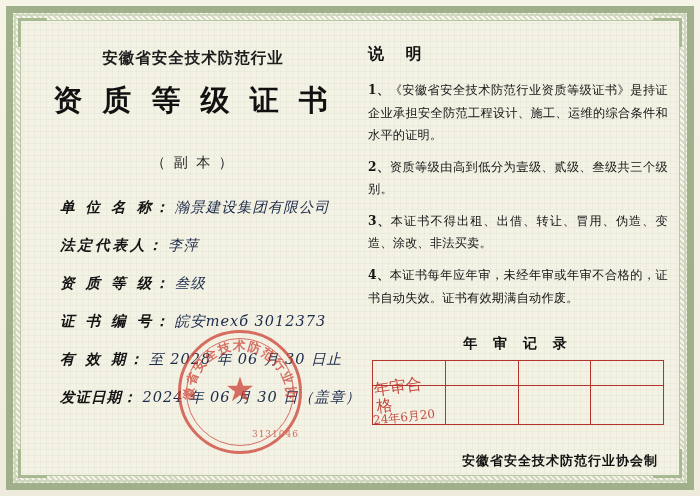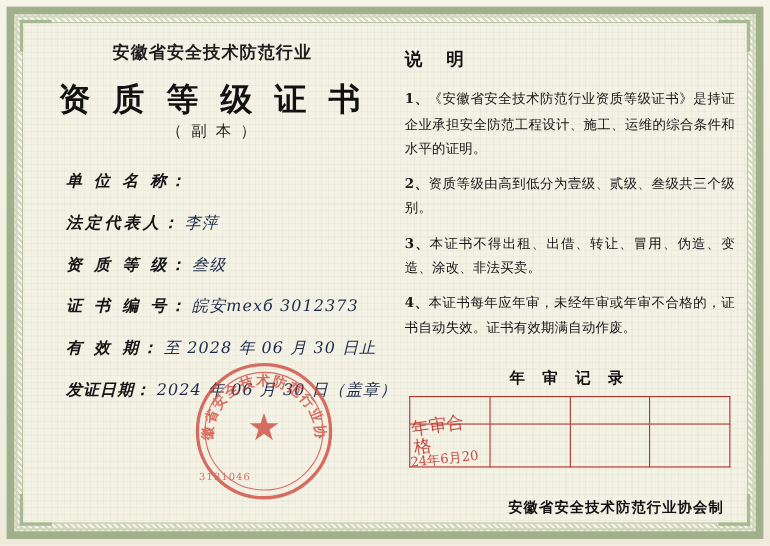"安徽省安全技术防范行业" .left-col { top: 0 -> 10px }
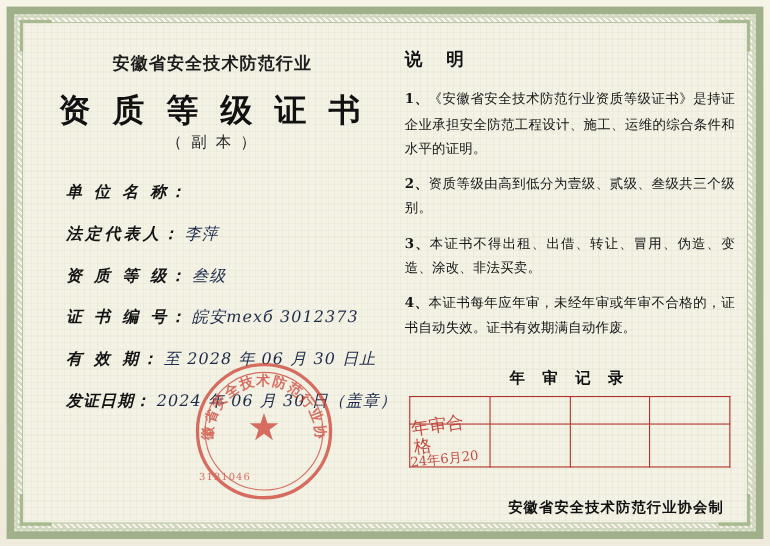"（ 副 本 ）" .title-copy { margin-top: 0 -> 33px }
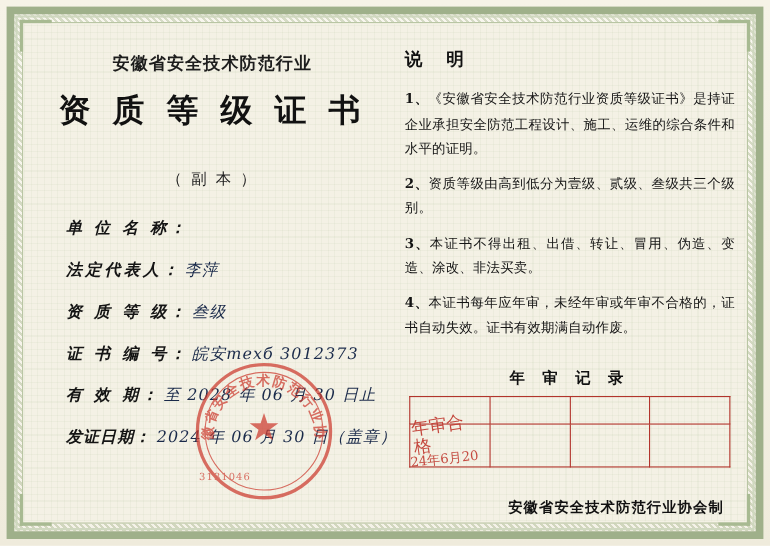"瀚景建设集团有限公司" span.field-value { html: none -> <span>瀚景建设集团有限公司</span> }
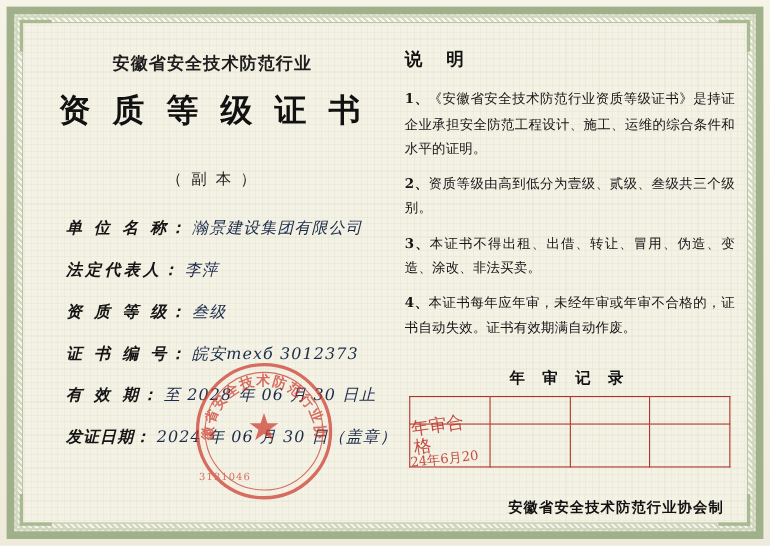"3131046" .seal-bottom { text-align: left -> right }
